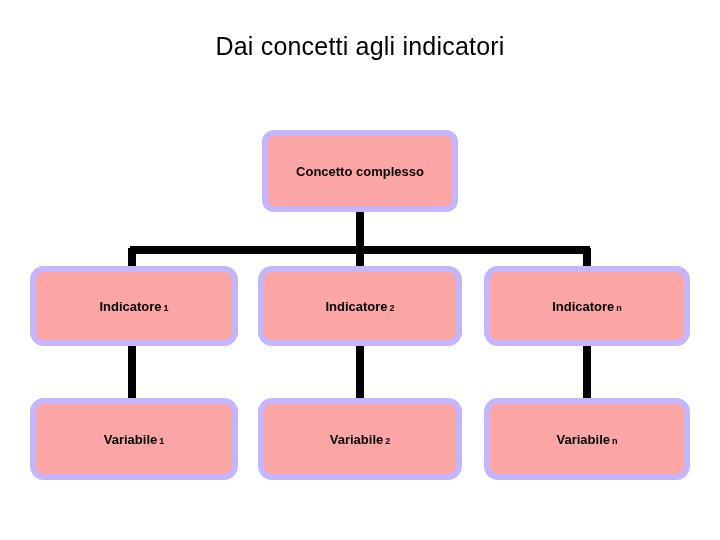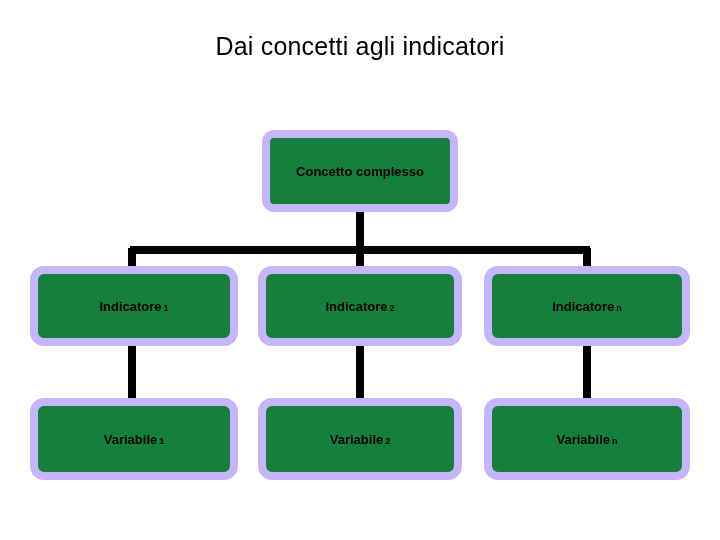"Concetto complesso" .node { background: #15803d -> #fca5a5; border: 8px solid #c4b5fd -> 6px solid #c4b5fd }
